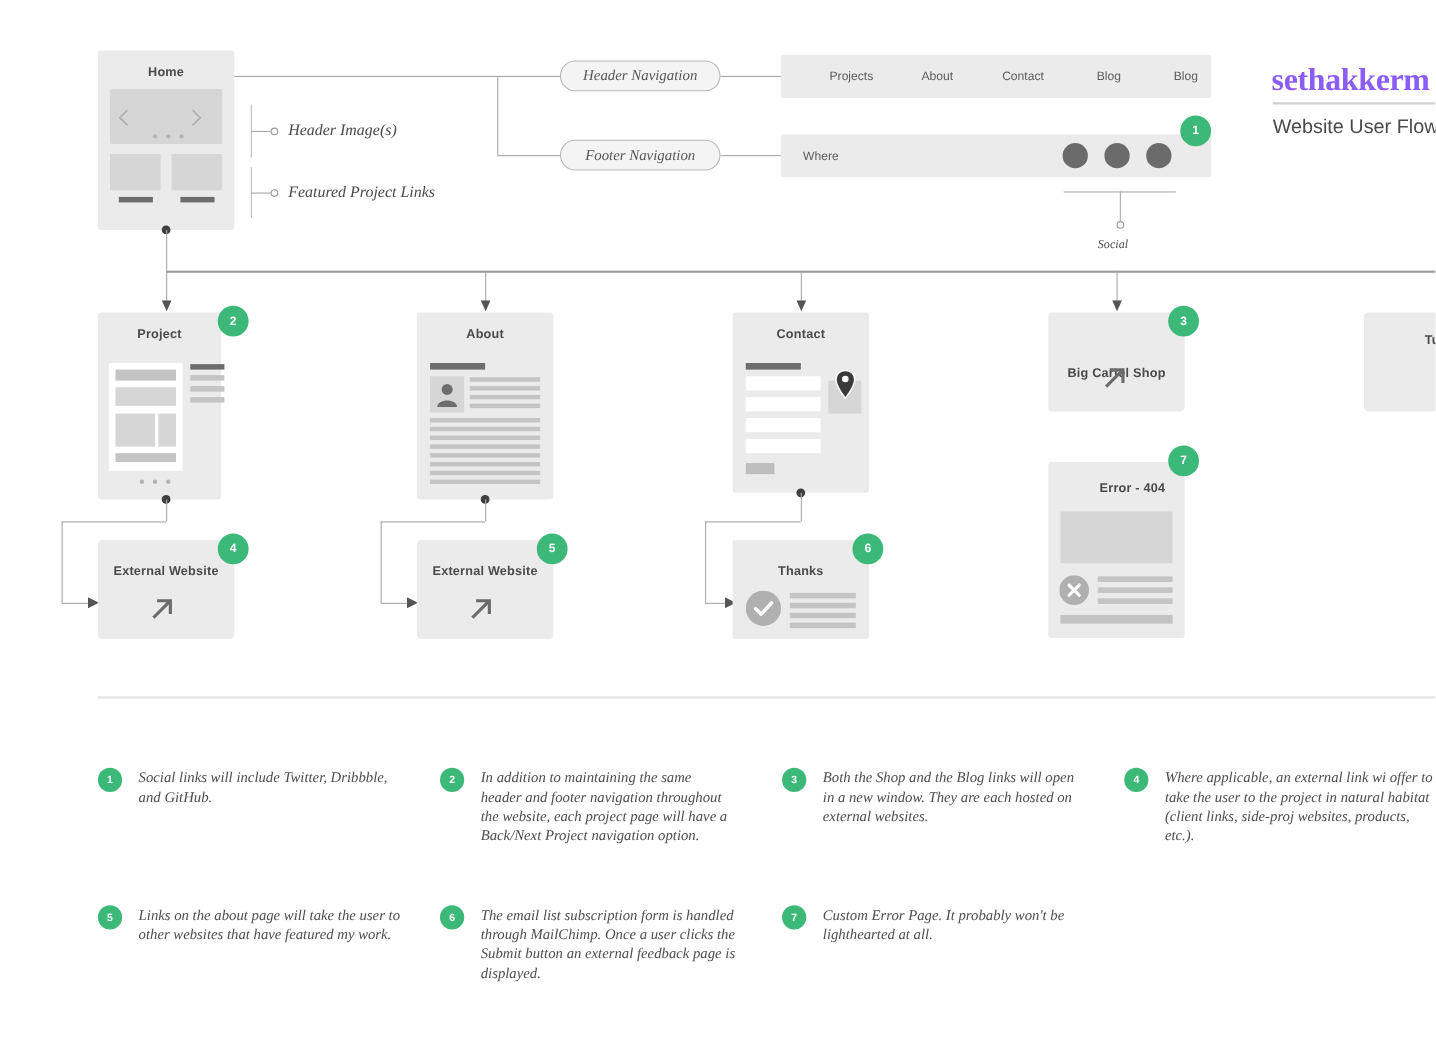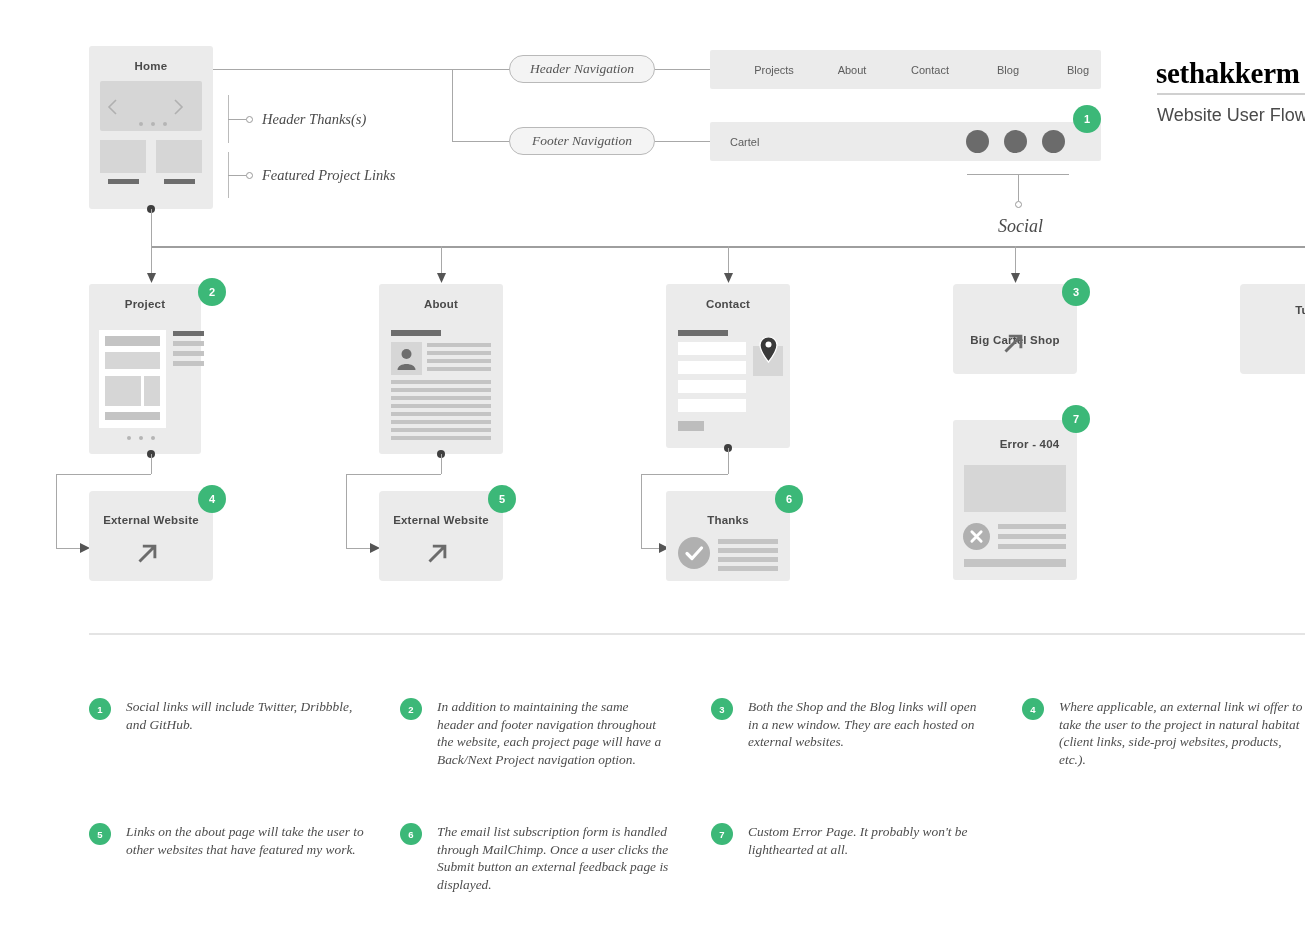"sethakkerm" .brand { color: #000000 -> #8b5cf6 }
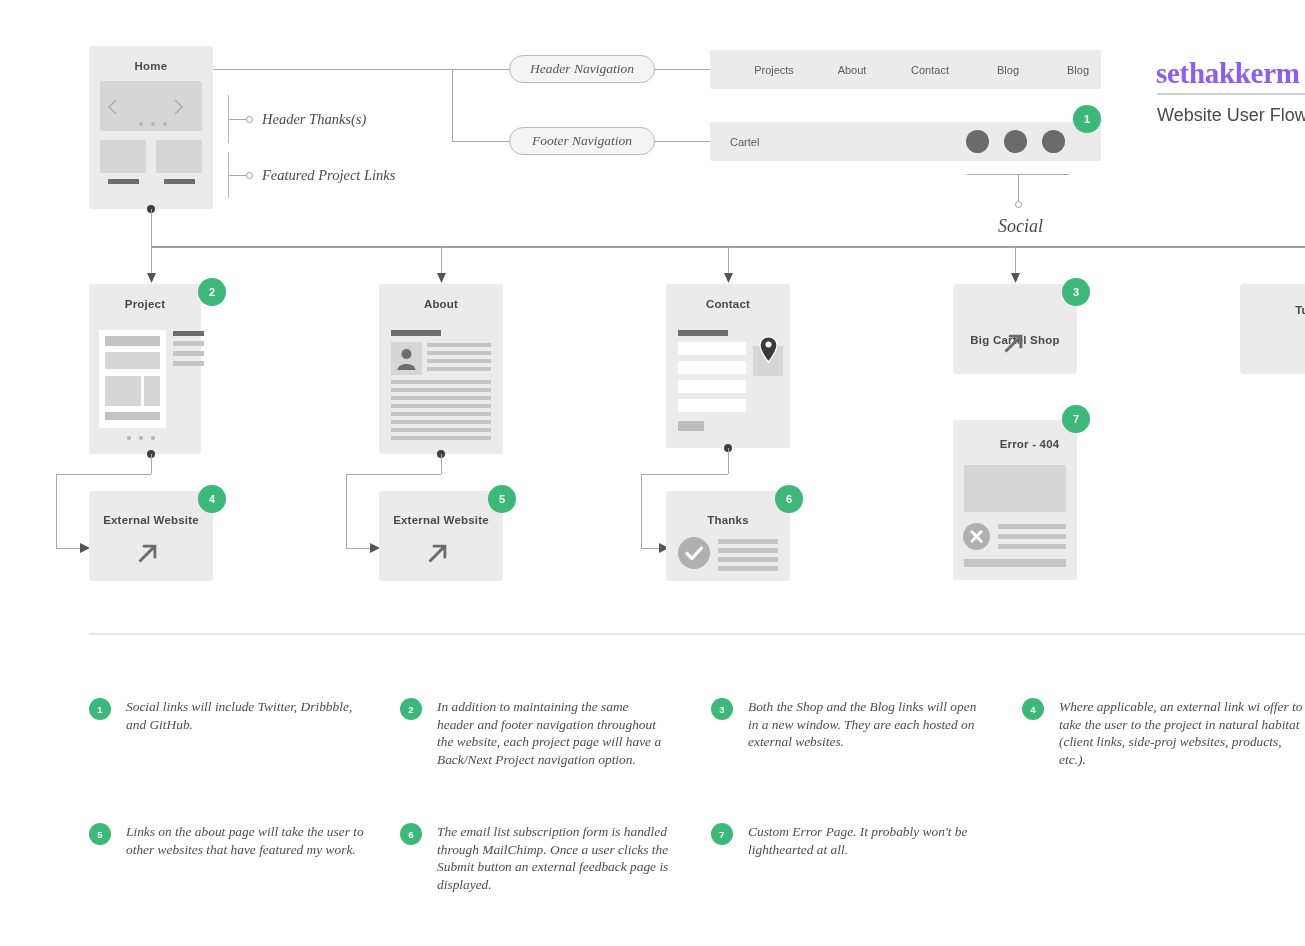"Header Thanks(s)" div.ann { text: Thanks -> Image }
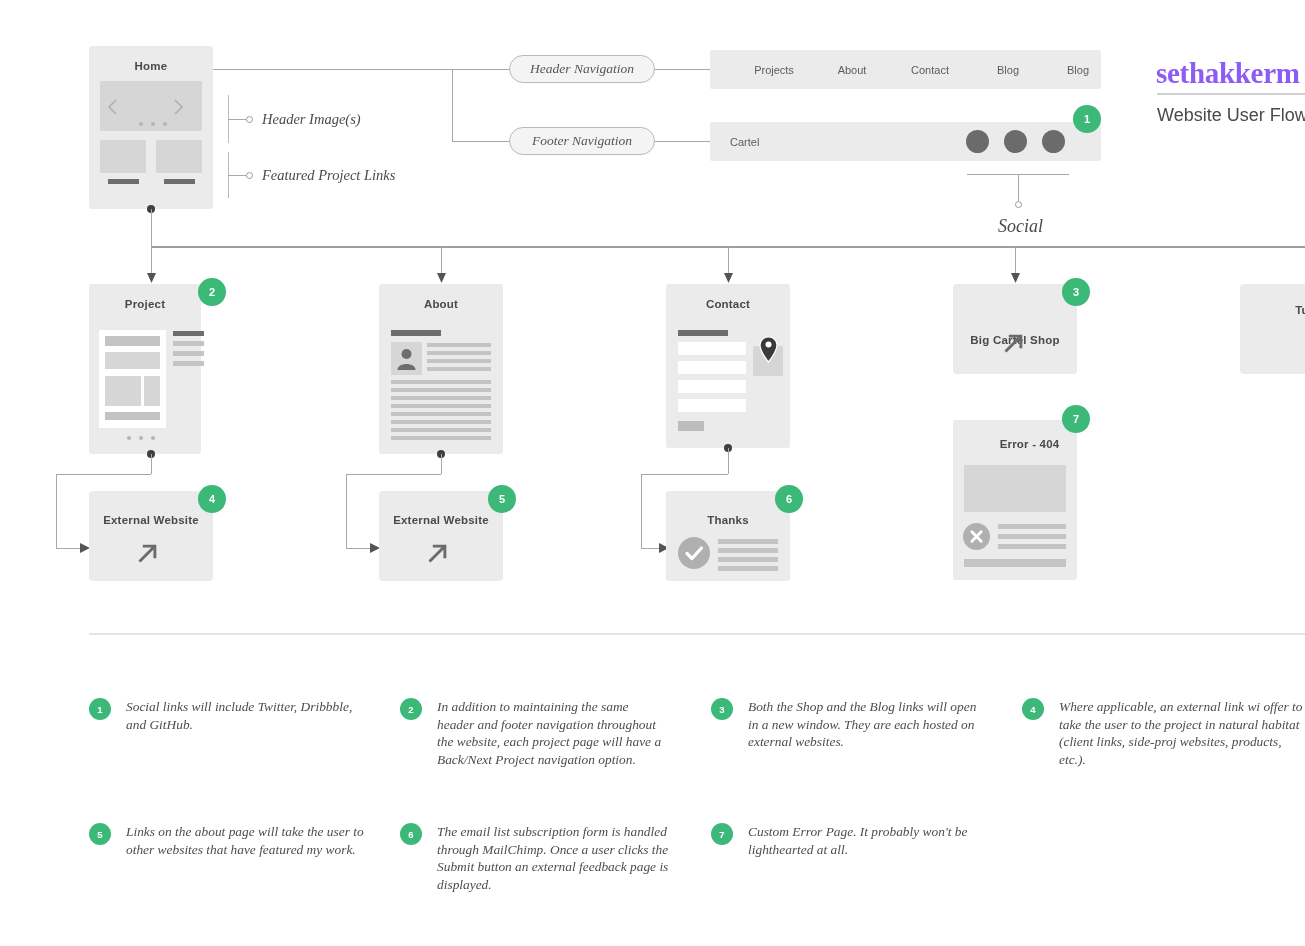"Cartel" span.footer-email { text: Cartel -> Where }
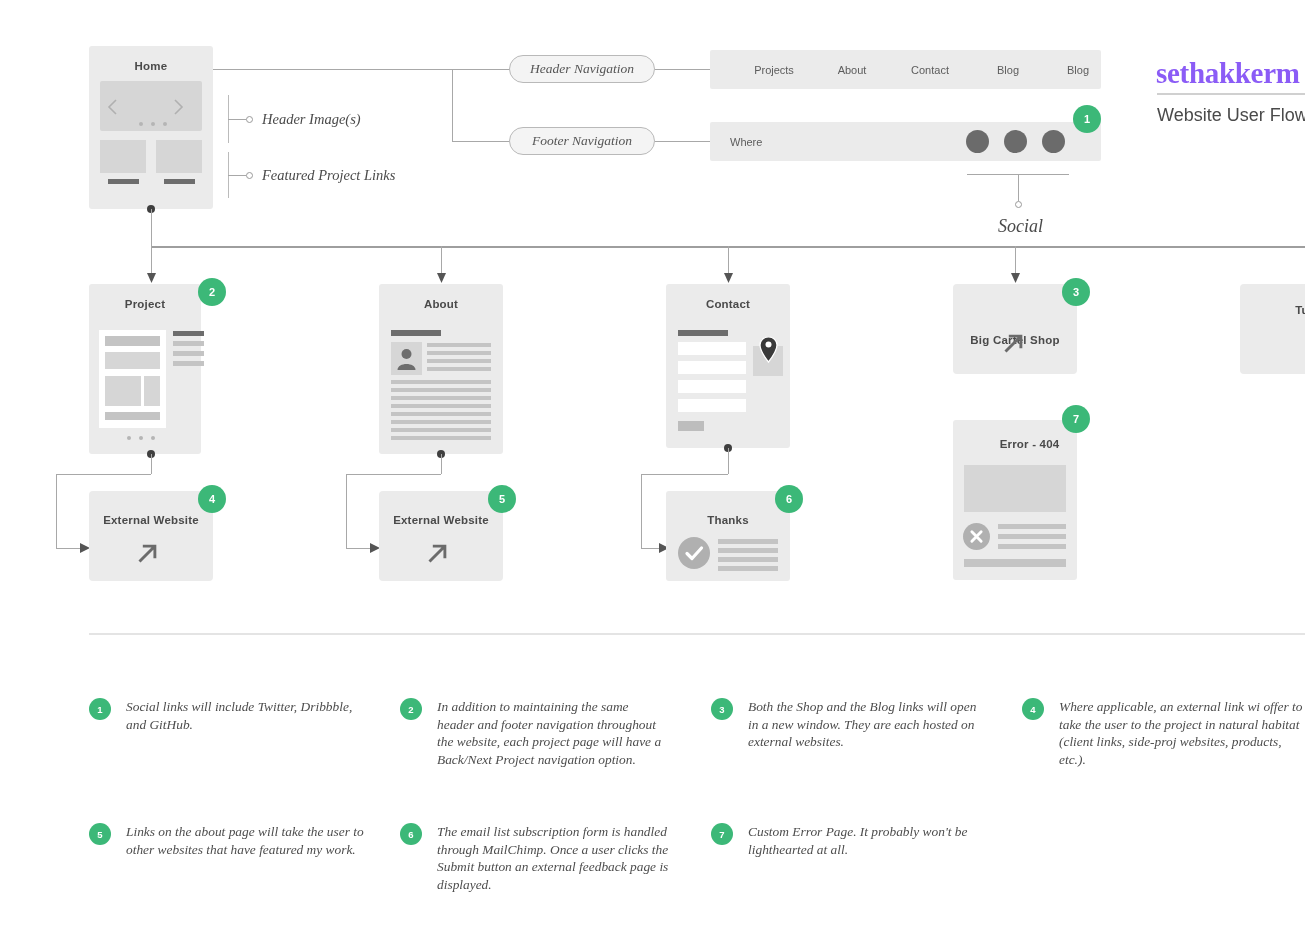"Social" .ann-small { font-size: 18px -> 11px }
